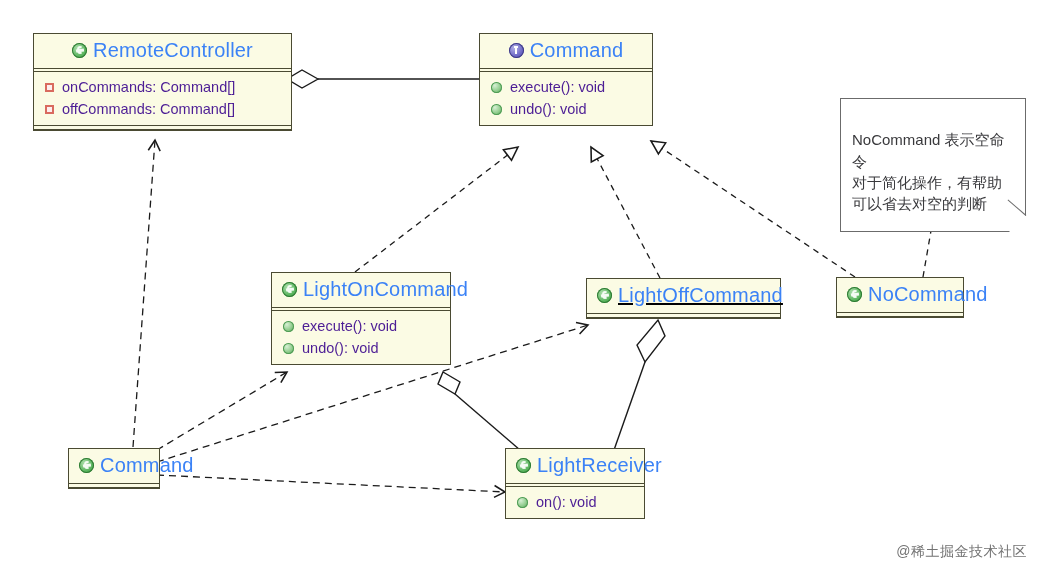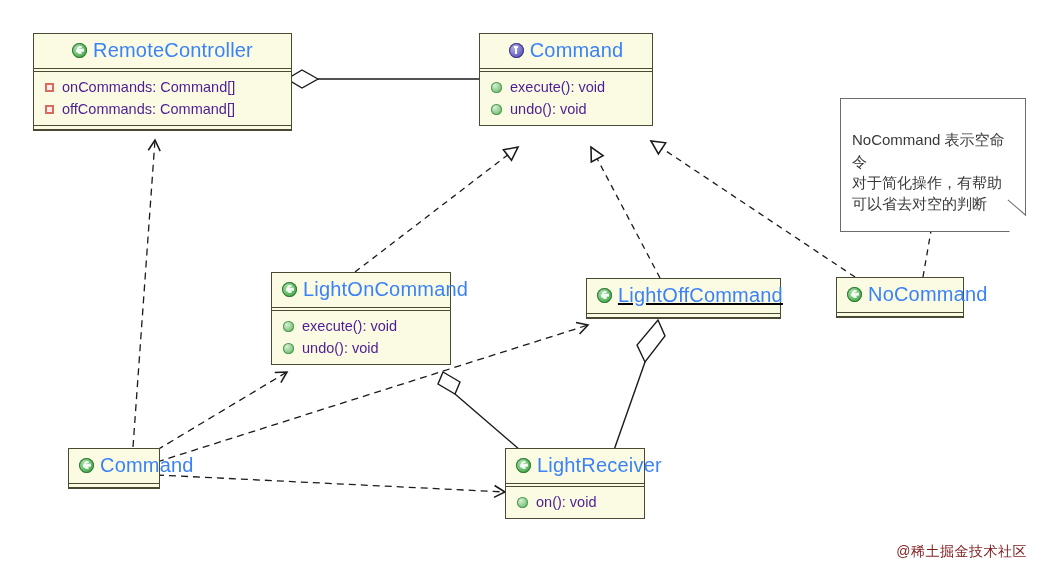"@稀土掘金技术社区" .watermark { color: #7f1d1d -> #737373 }
